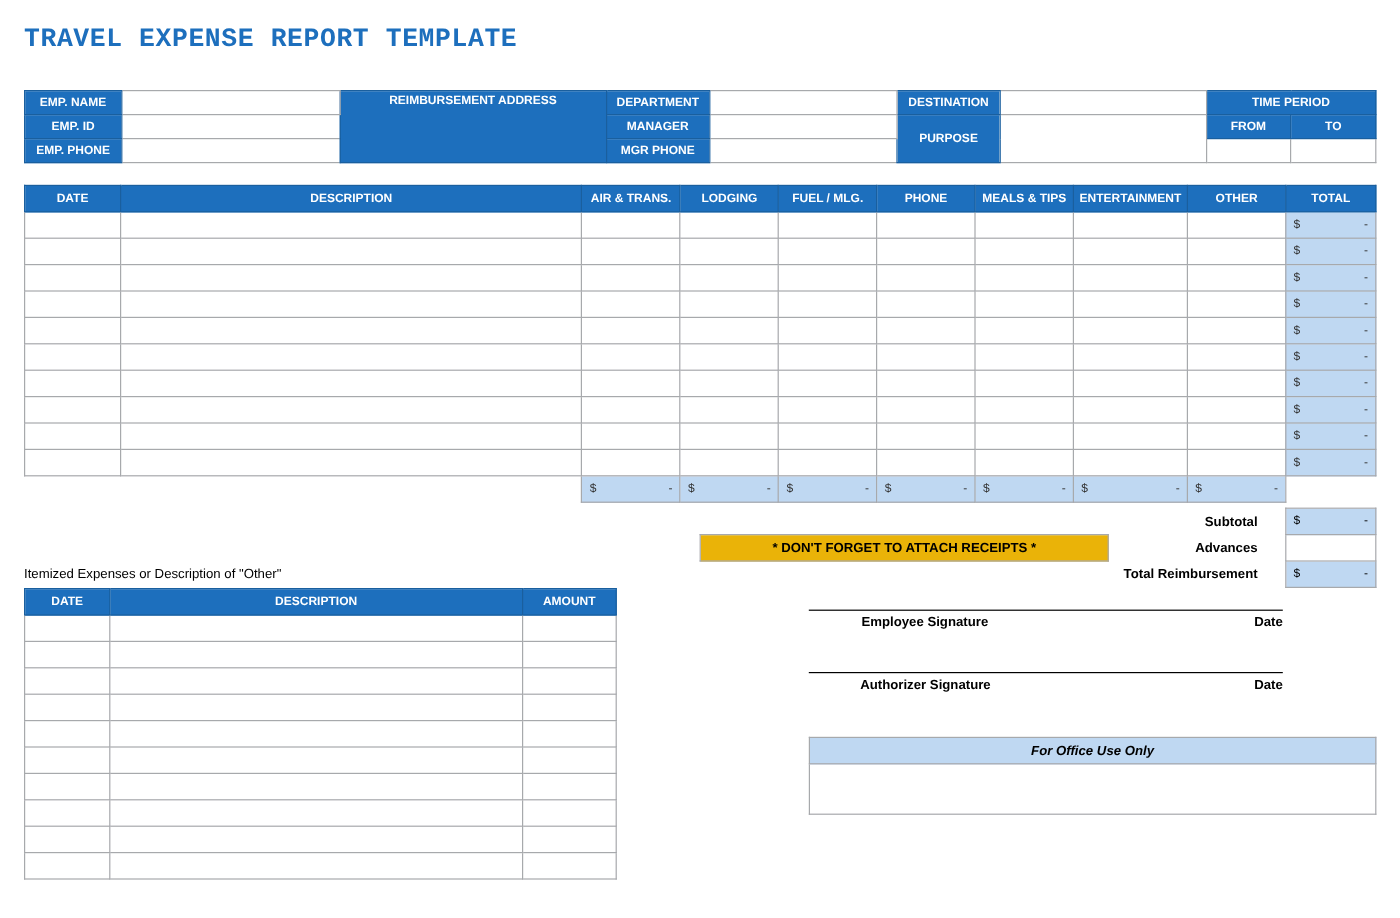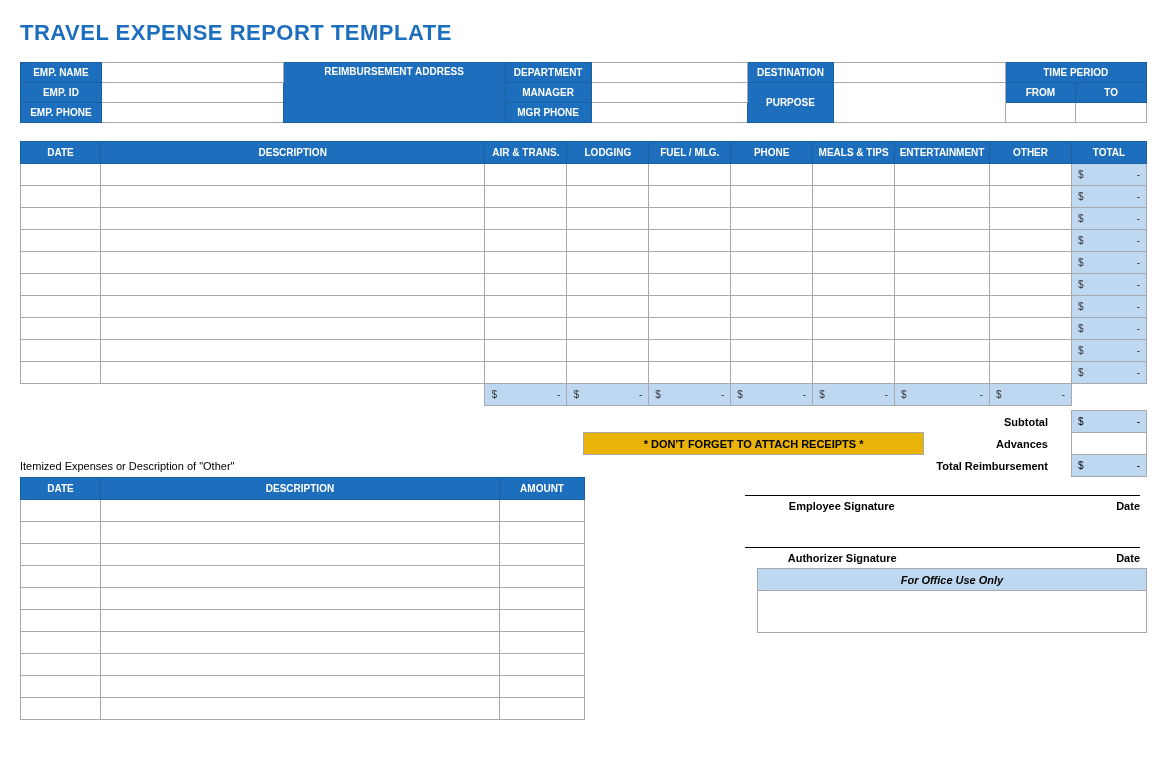"TRAVEL EXPENSE REPORT TEMPLATE" .title { font-family: none -> Liberation Mono, monospace; margin-bottom: 16px -> 30px }
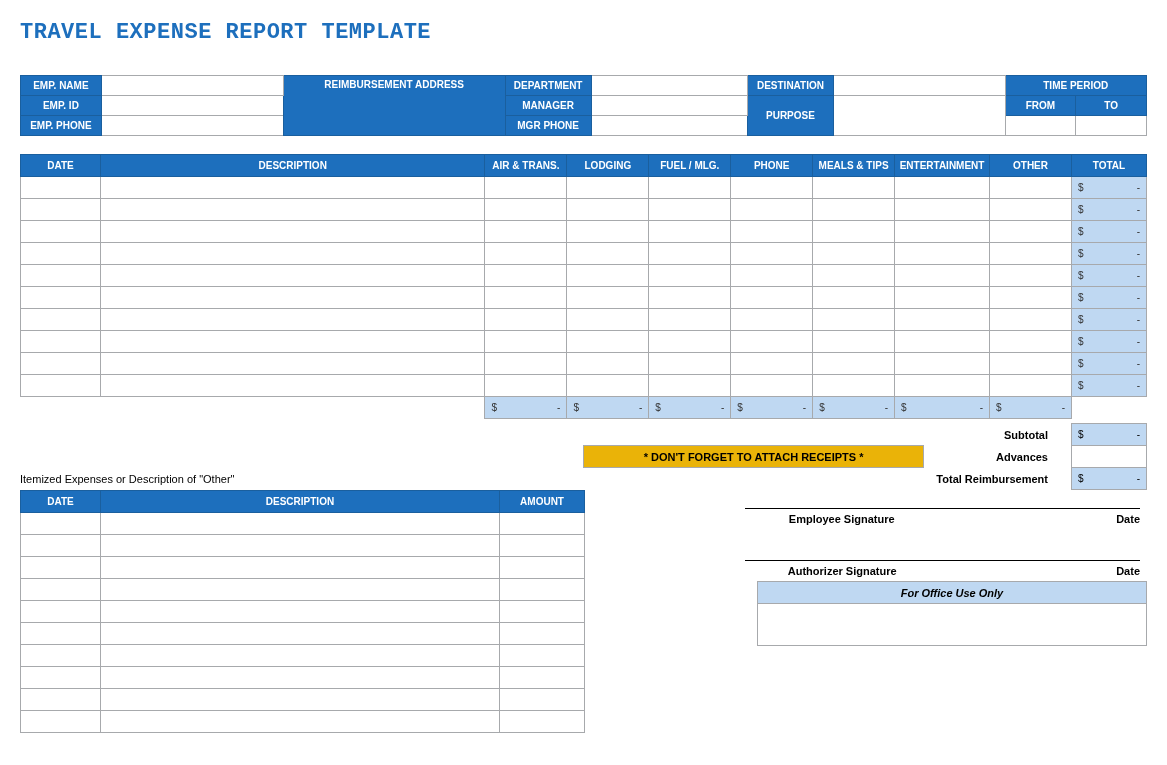"For Office Use Only" .office { margin-top: 4px -> 37px; width: 390px -> 473px }
